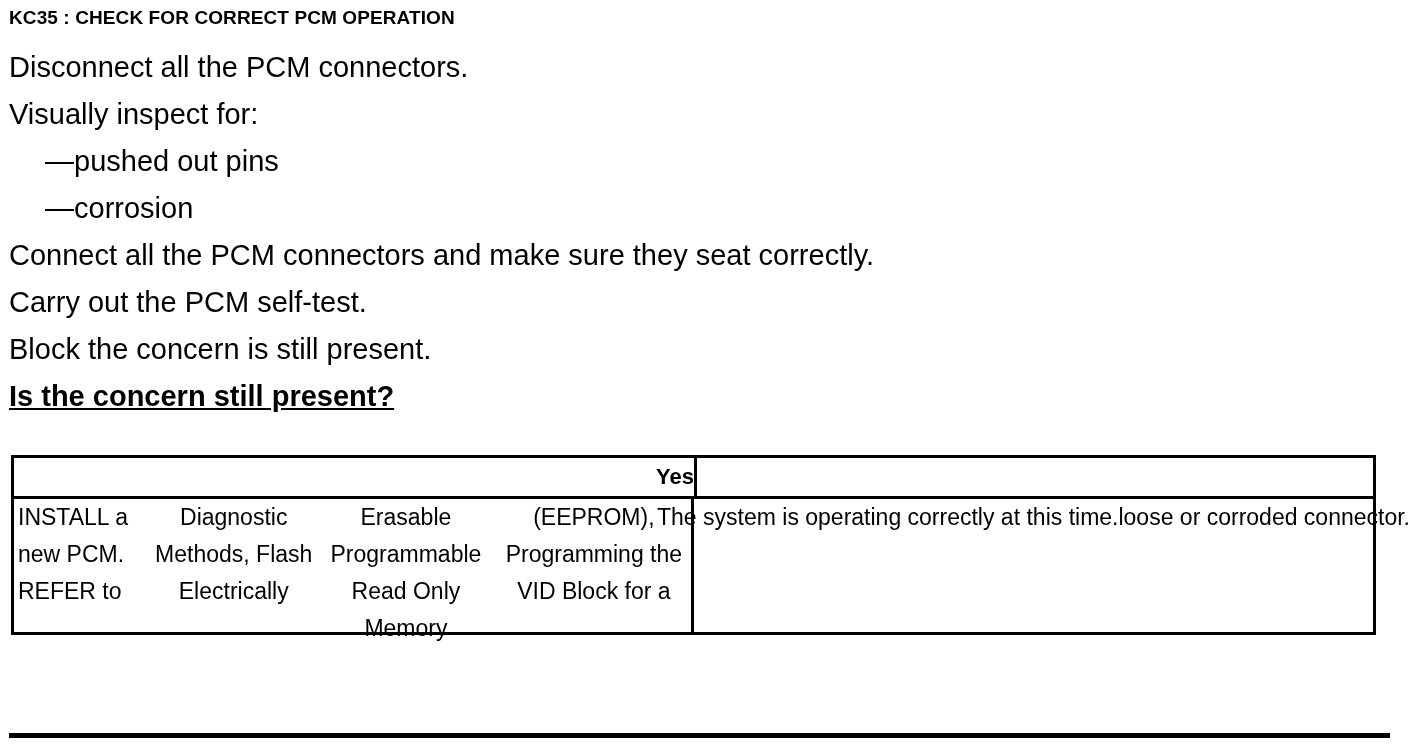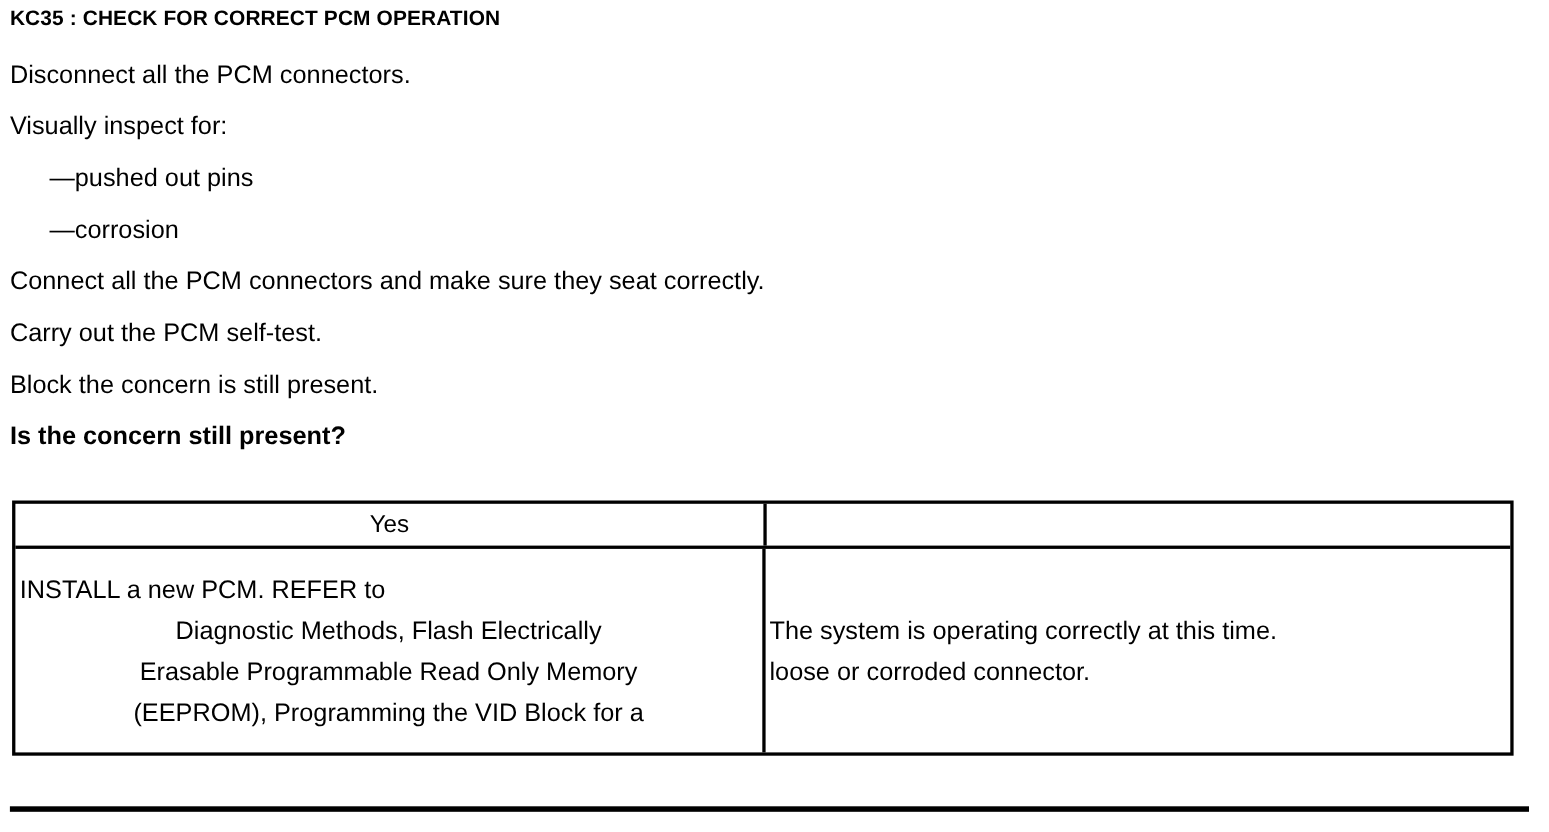"Disconnect all the PCM connectors." .line { font-size: 23px -> 29px }
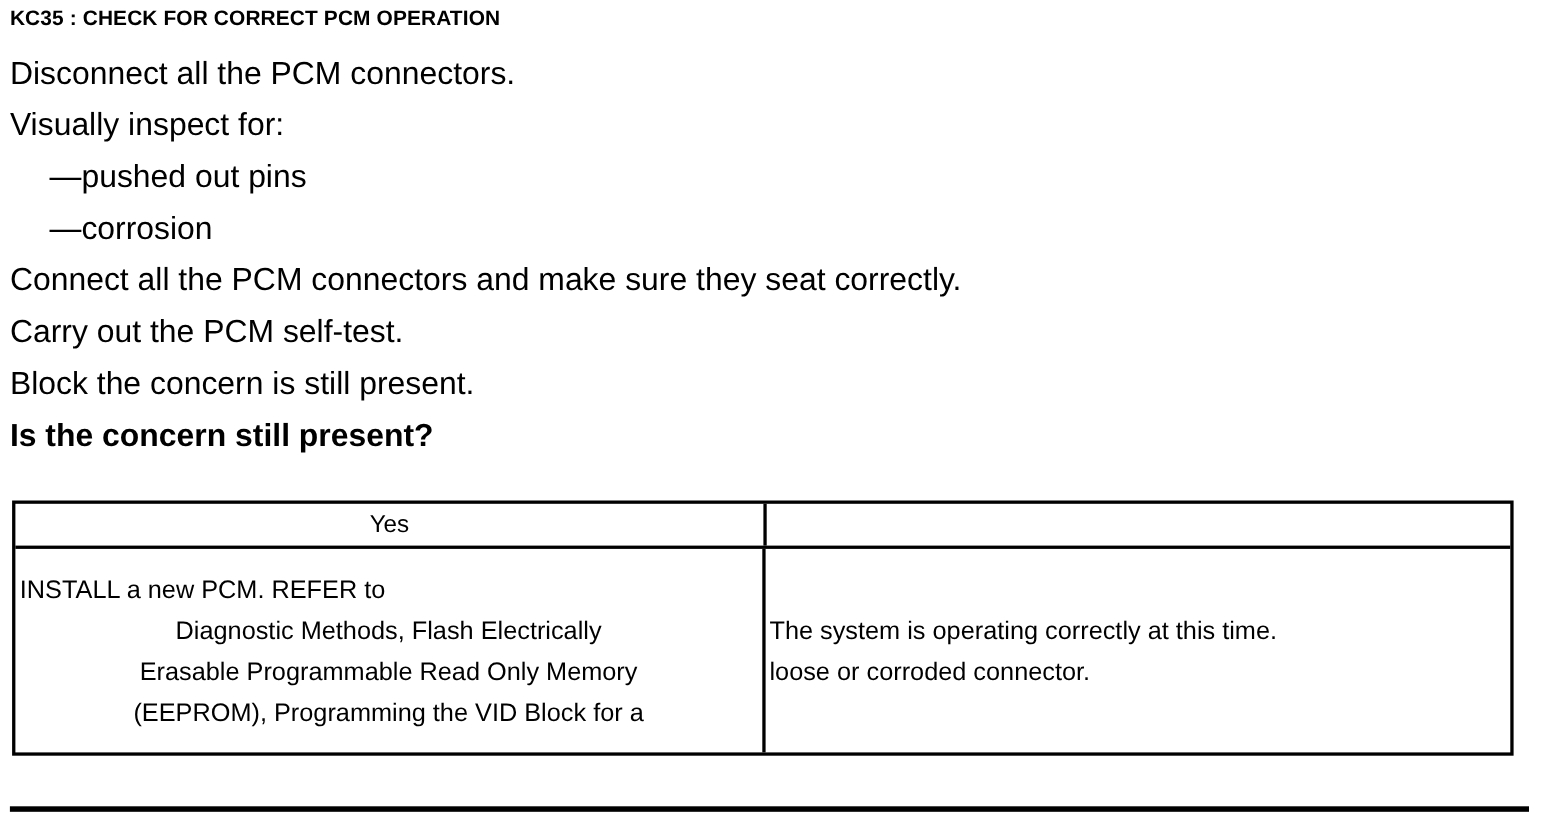"Is the concern still present?" .line.bold { text-decoration: none -> underline }
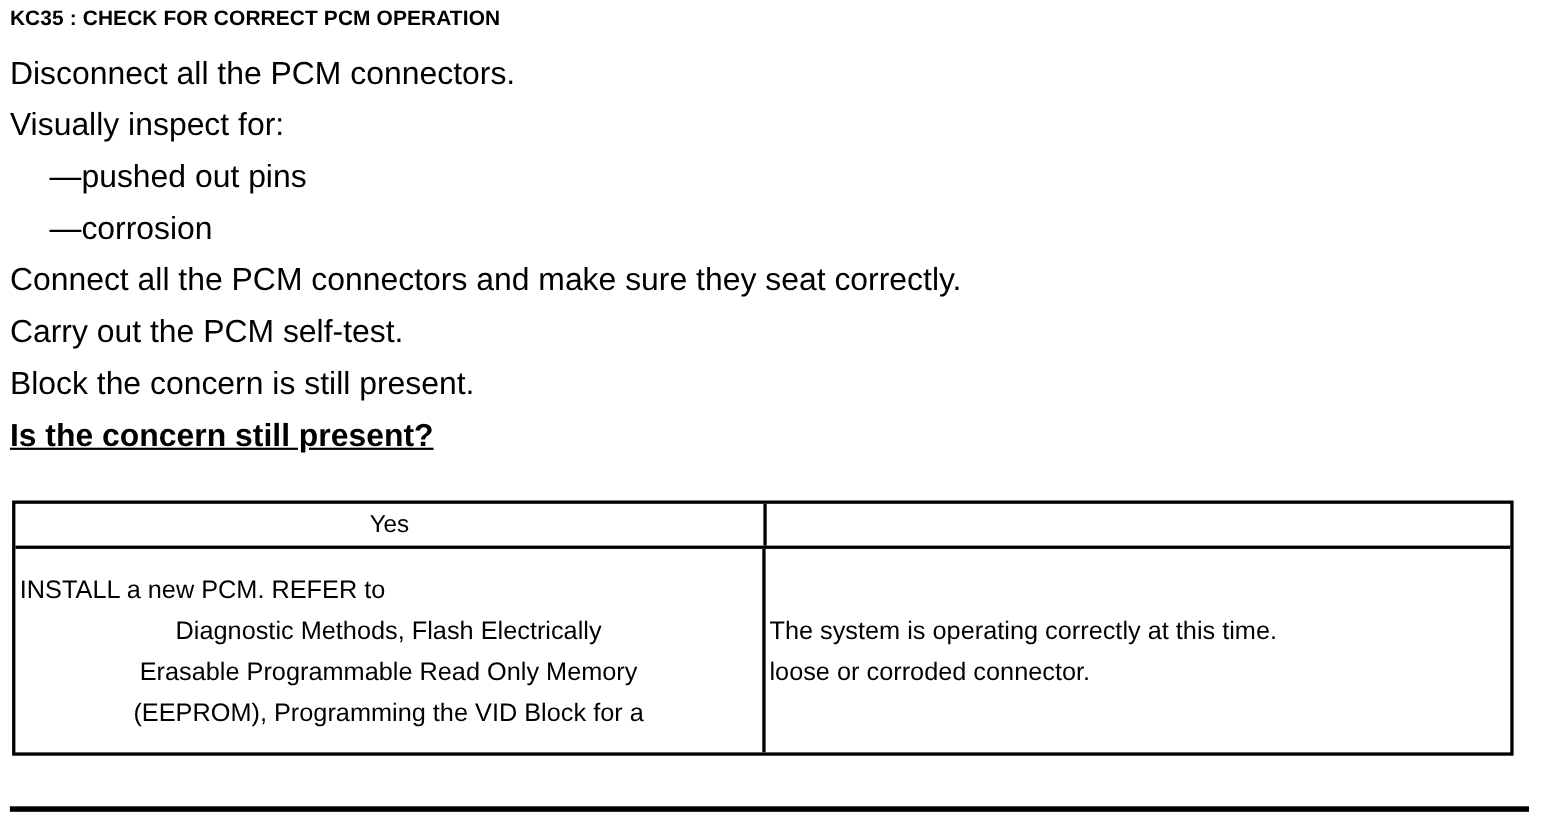"Yes" .dt-head-text { font-weight: normal -> bold; text-align: center -> right }
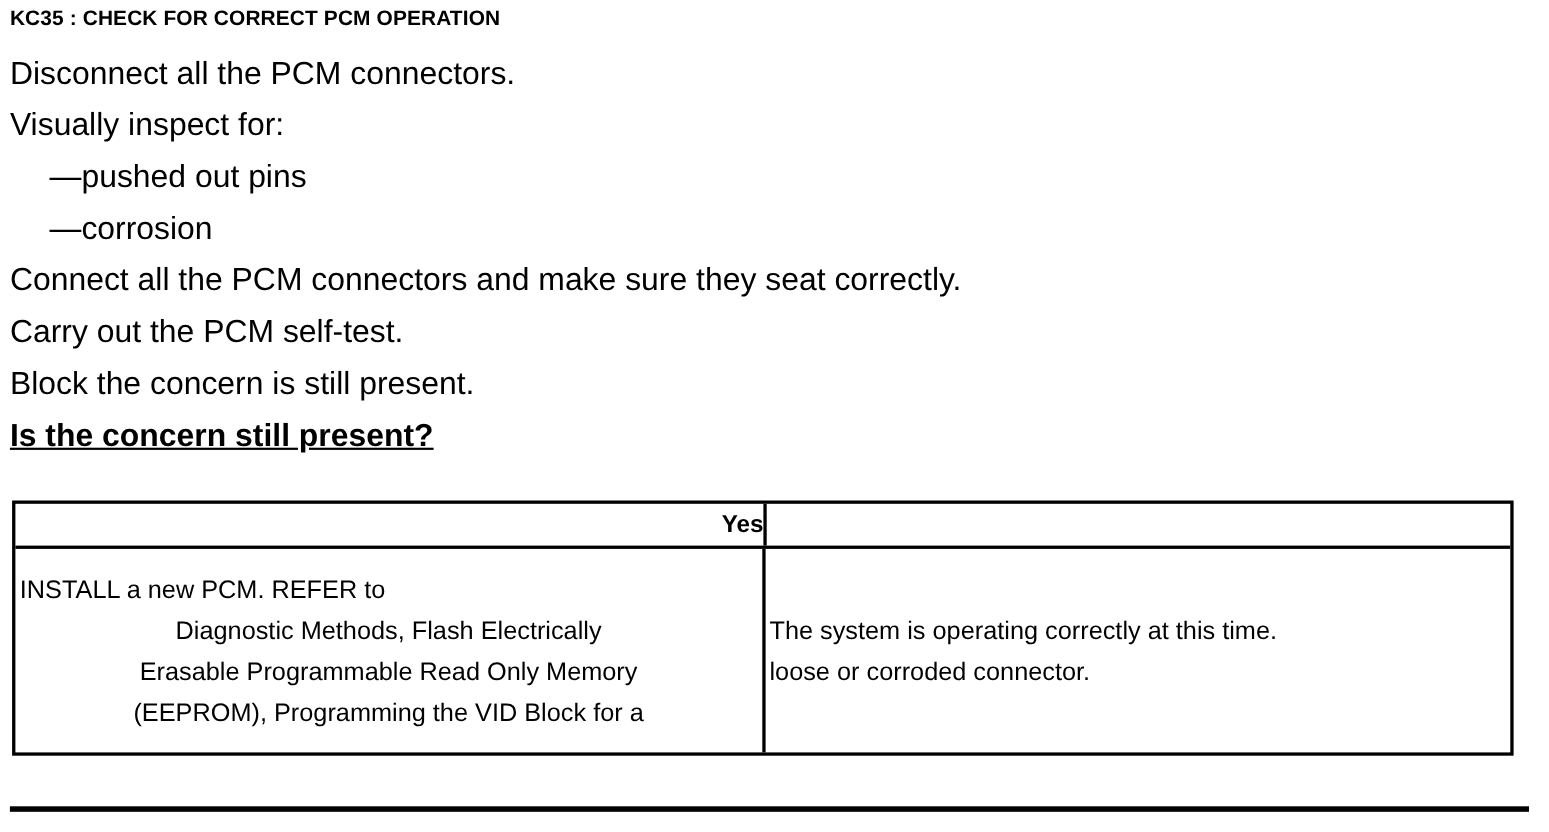"INSTALL a new PCM. REFER" .dt-body-cell { flex-direction: column -> row; height: 185px -> 133px }
